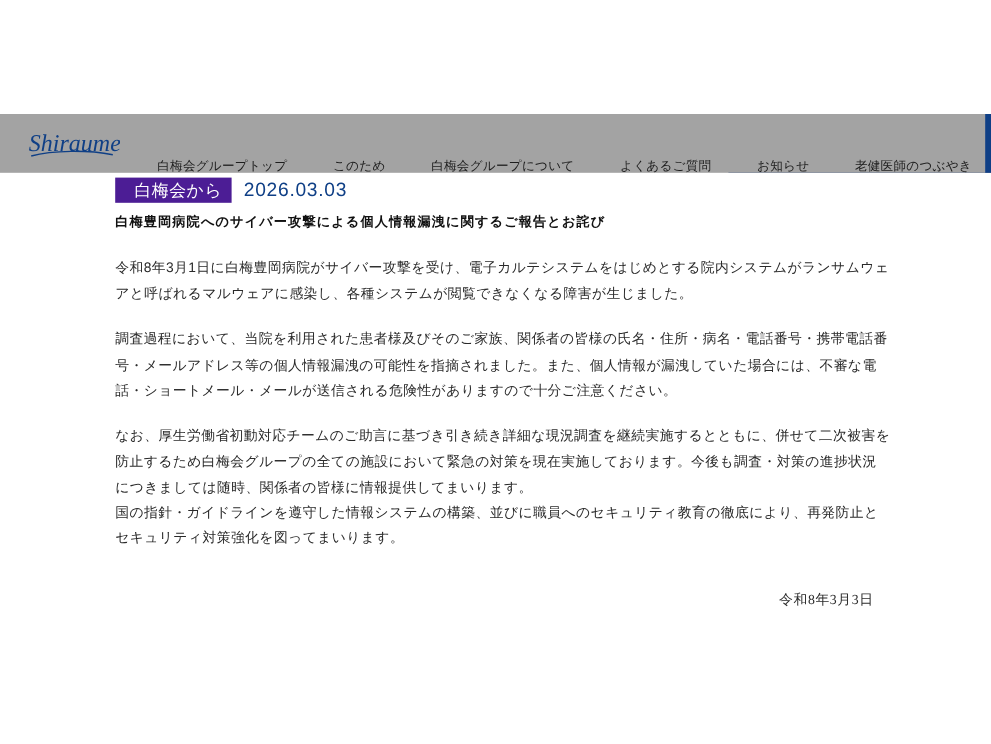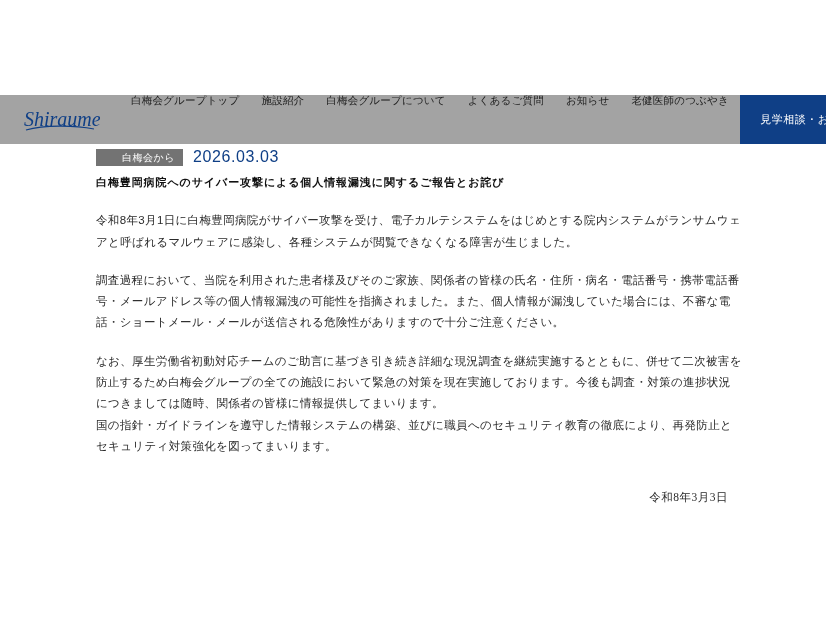"白梅会グループトップ" .nav { align-items: flex-start -> flex-end; gap: 0 -> 16px }
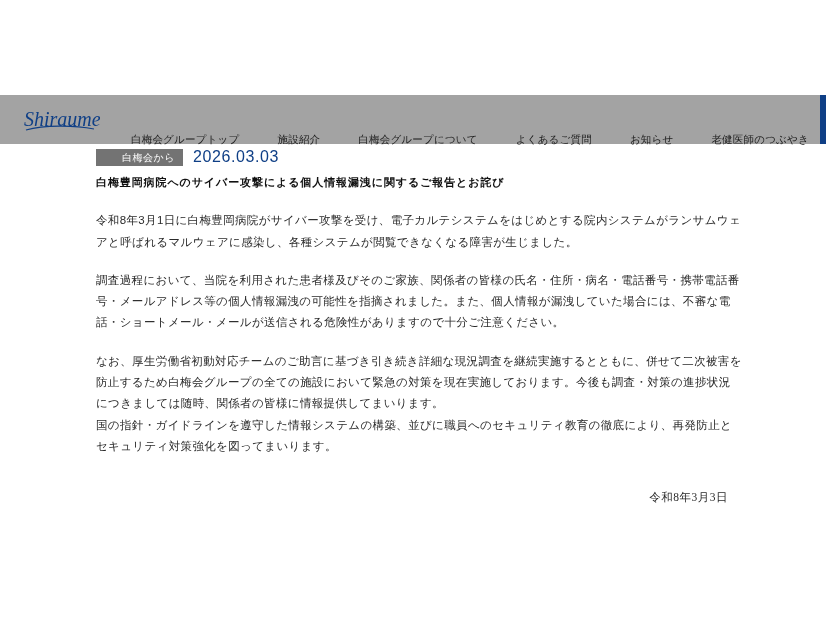"施設紹介" div.nav-item { text: 施設紹介 -> このため }
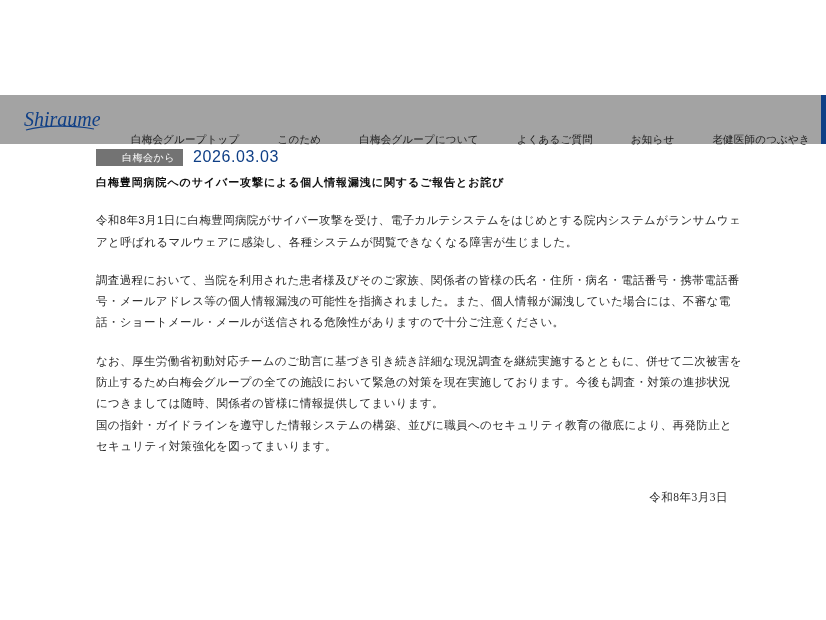"白梅会から" .tag { background: #737373 -> #4c1d95; font-size: 10px -> 14px; padding: 3px 8px 3px 26px -> 3px 8px 3px 16px }
